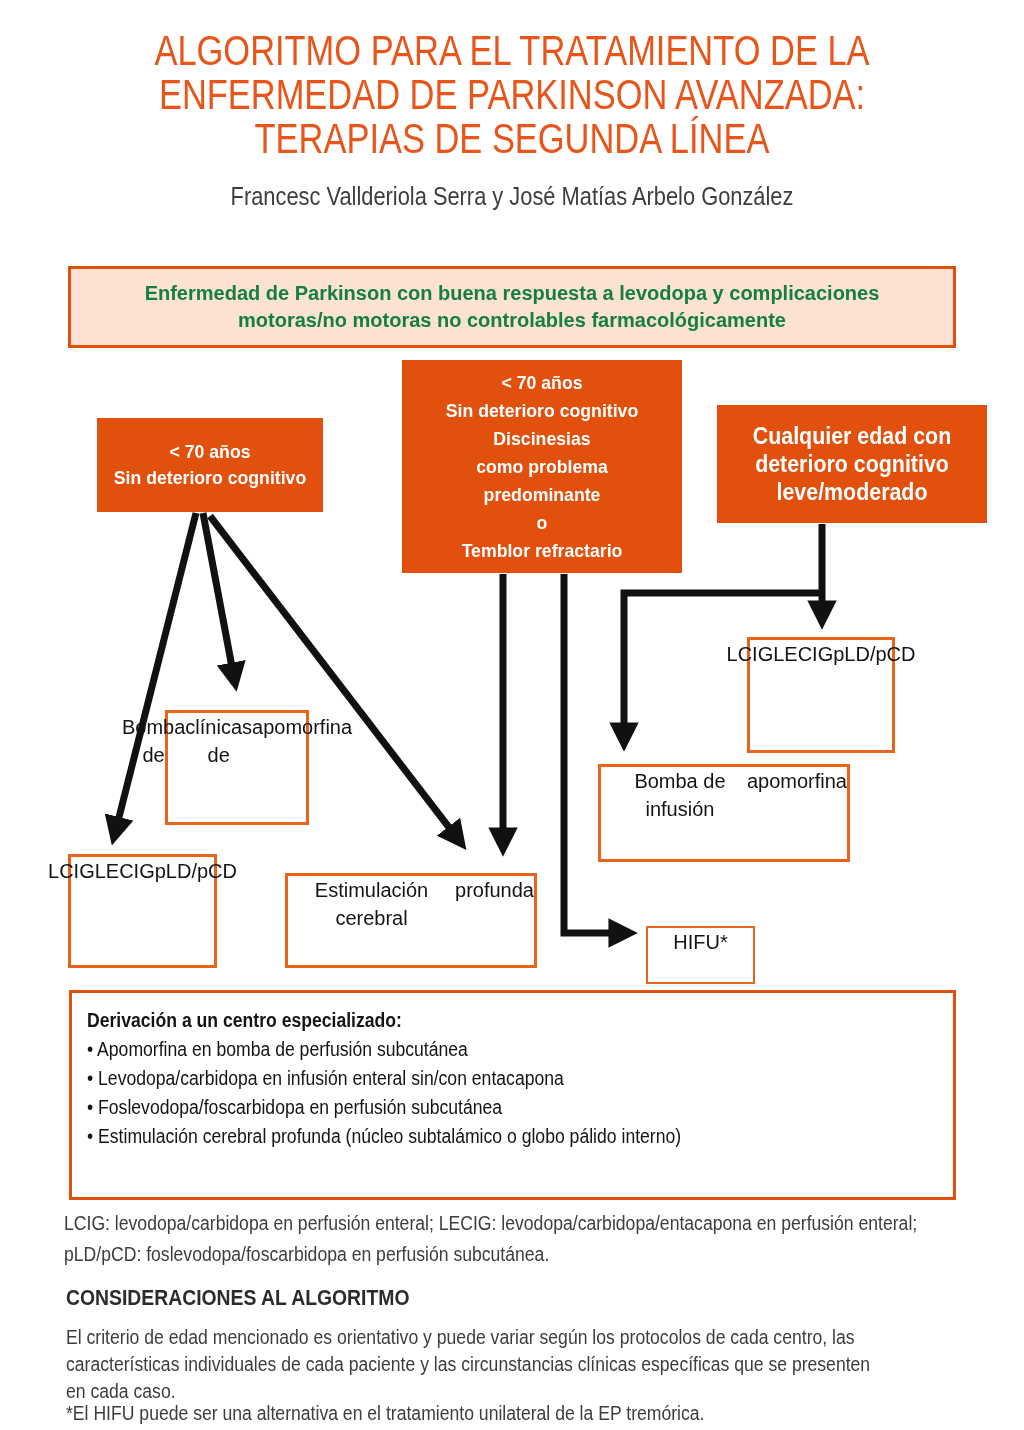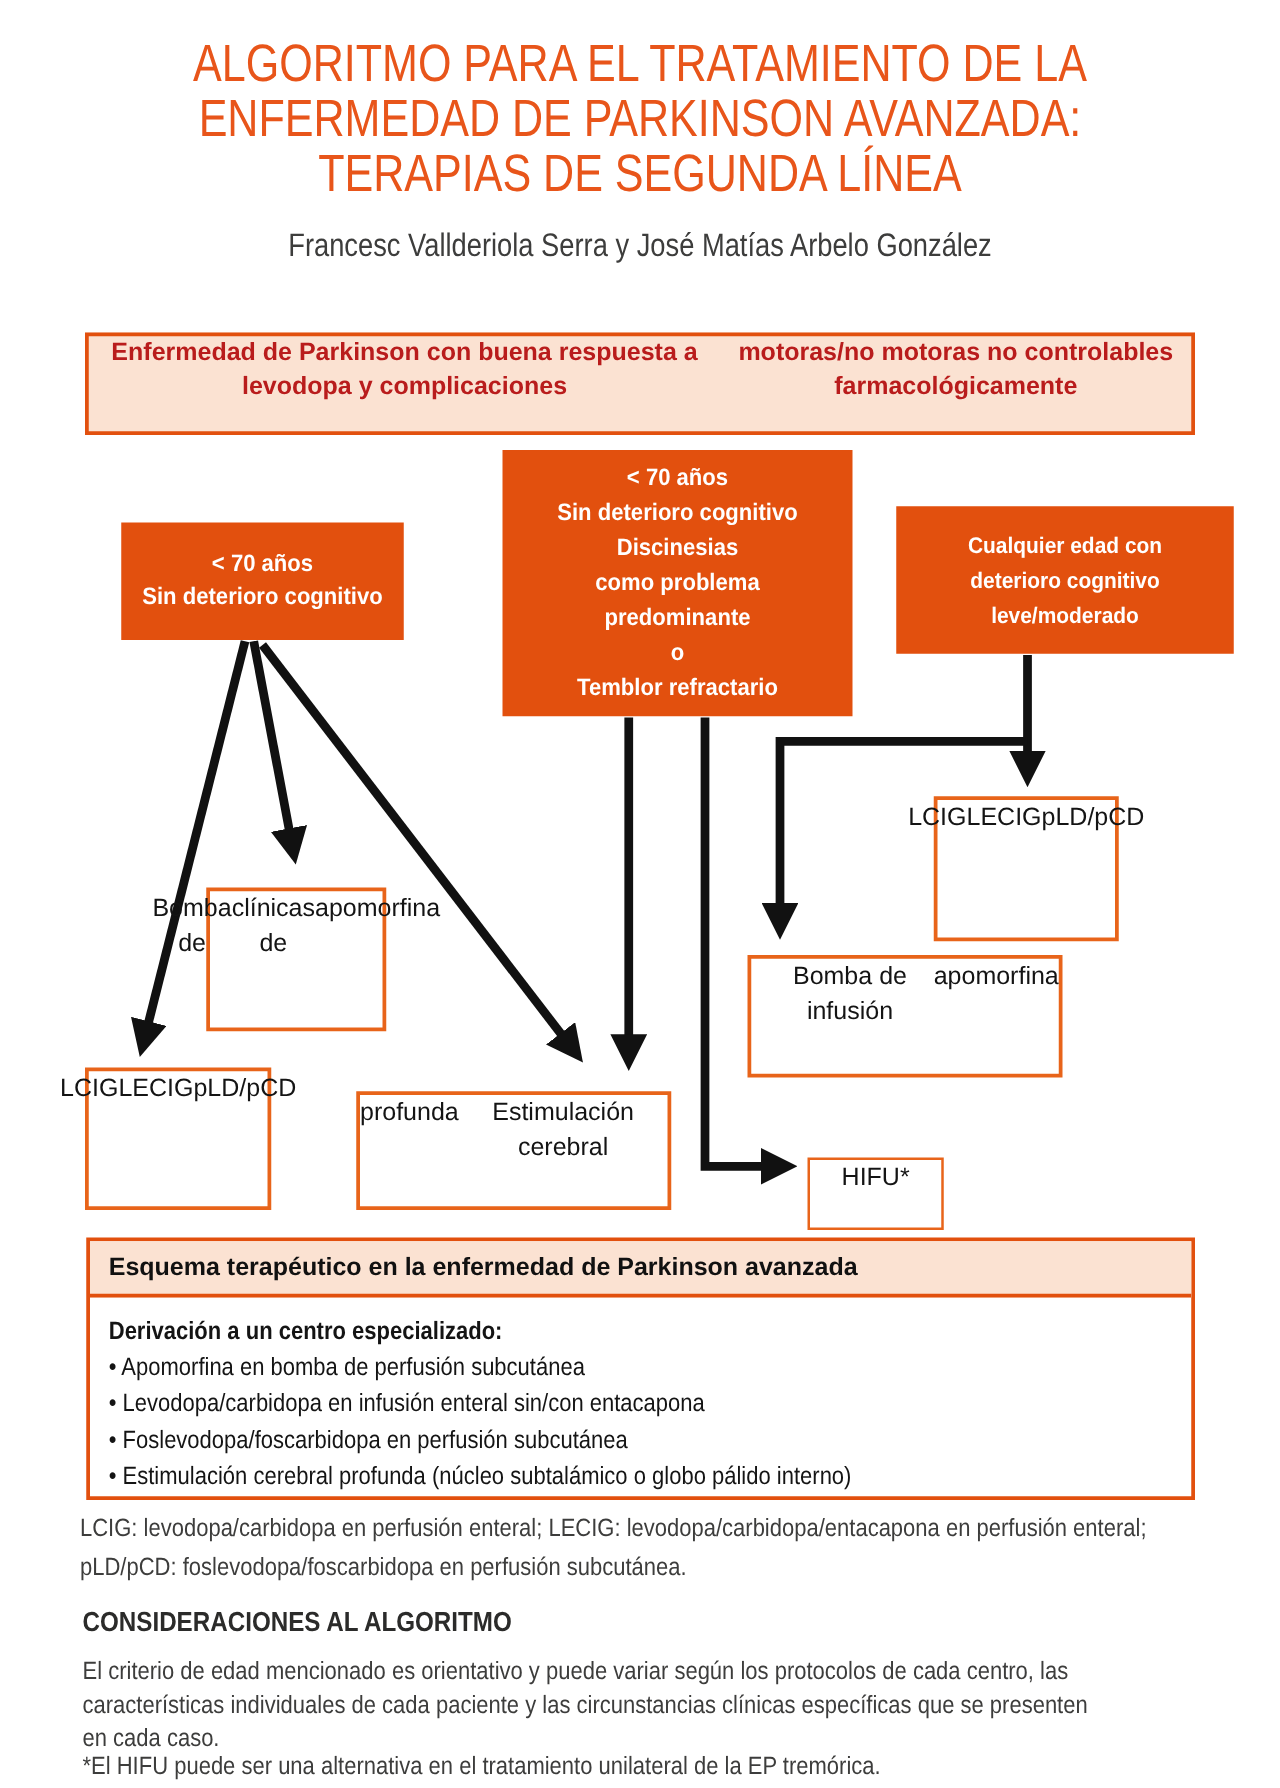"Enfermedad de Parkinson con buena" .entry { color: #b91c1c -> #15803d; flex-direction: row -> column }
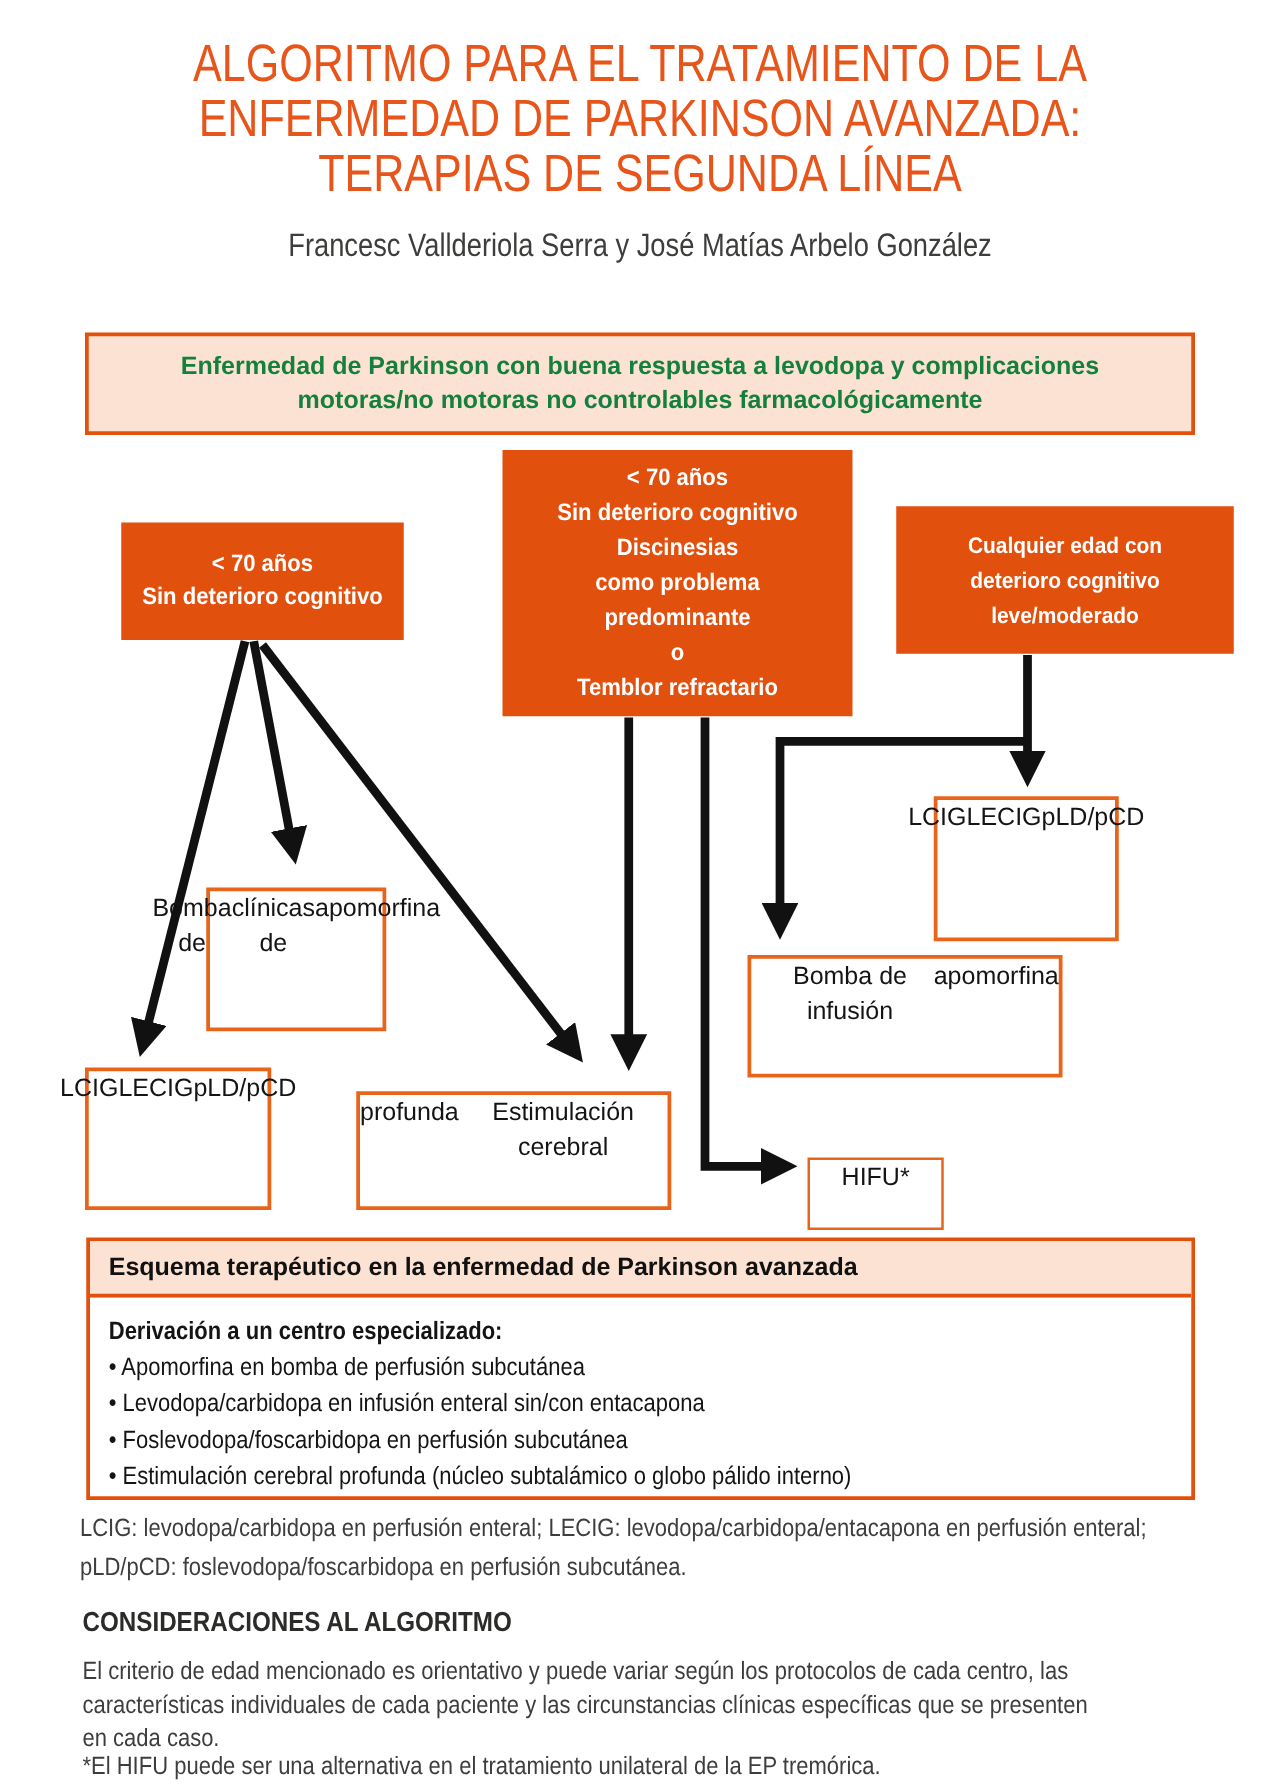"Cualquier edad con" div.abs { font-size: 18px -> 23px }
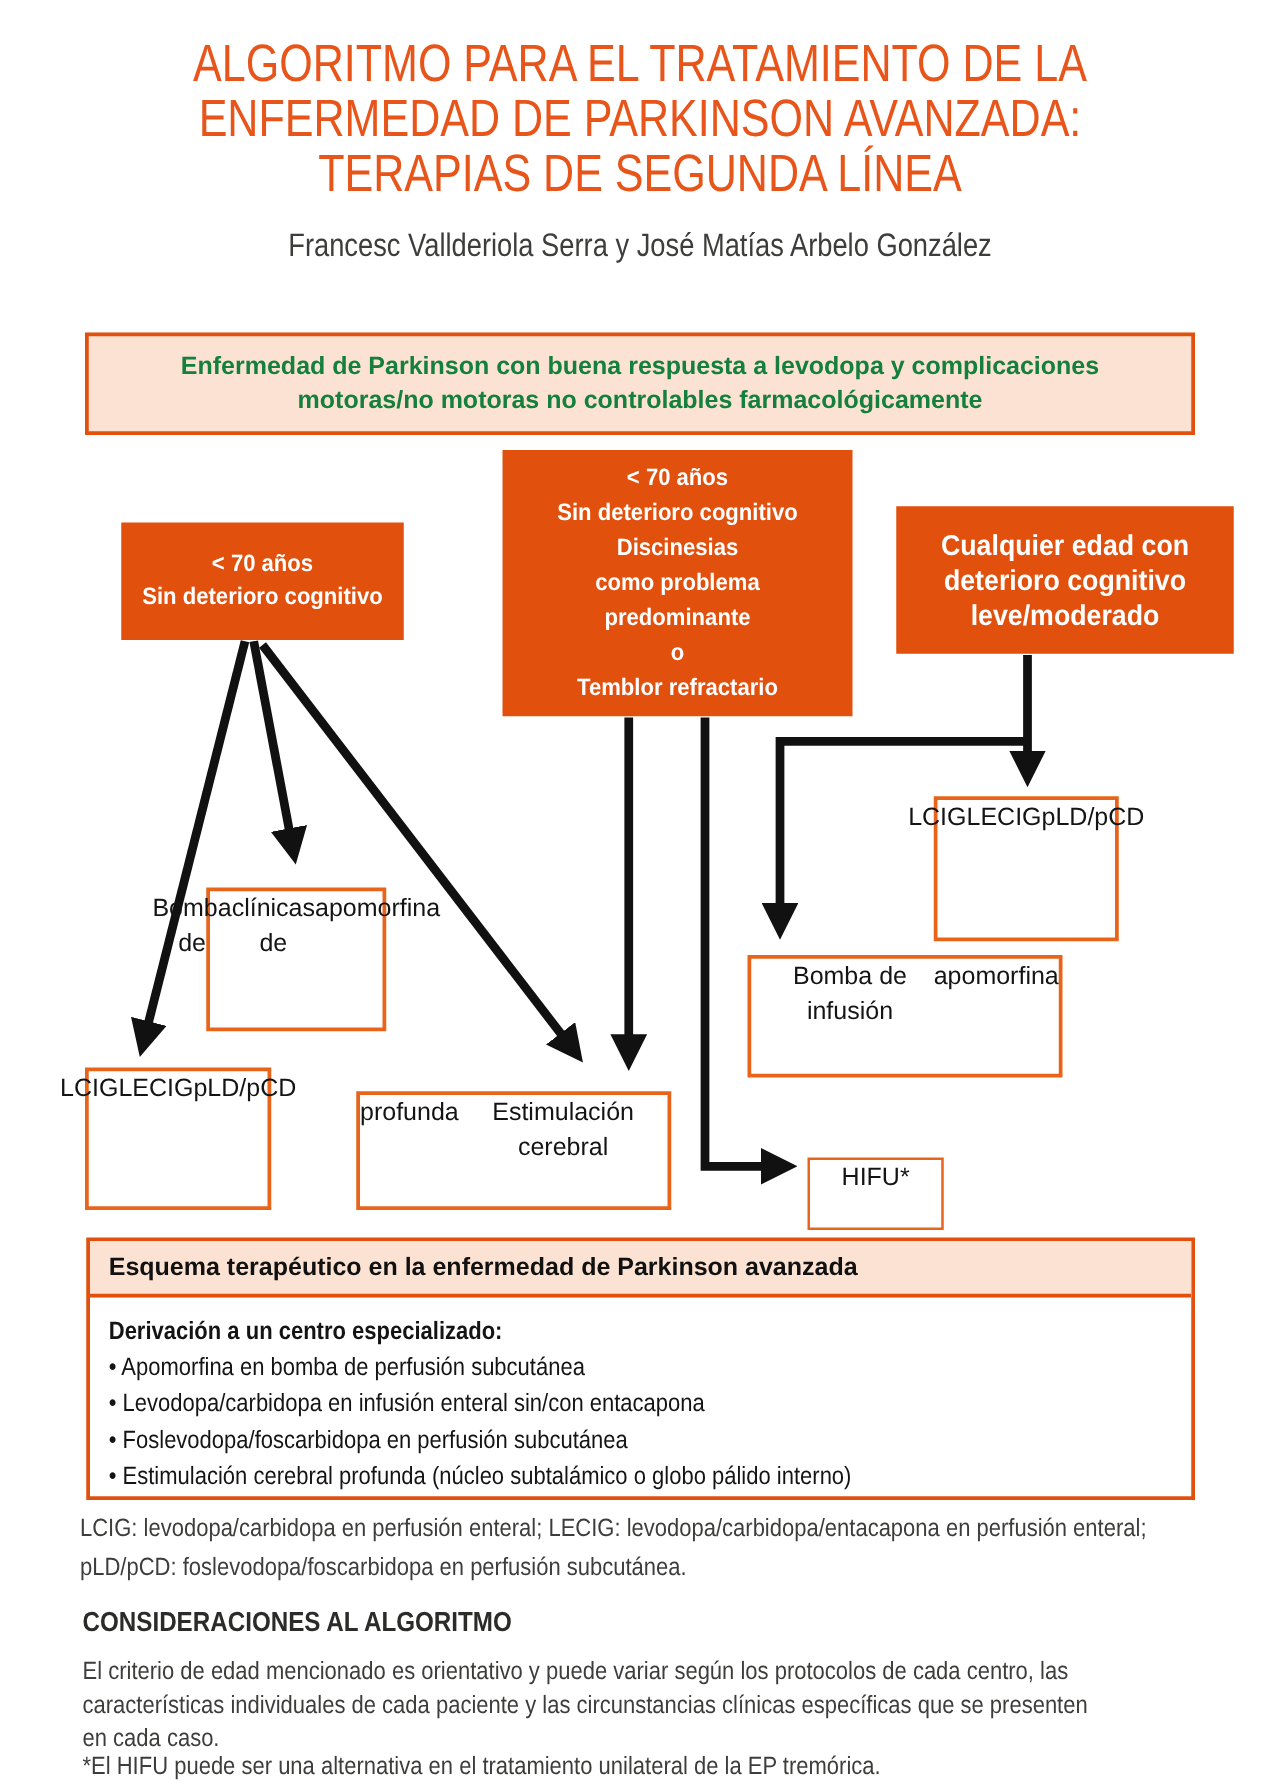"profunda" div { order: before "Estimulación cerebral" -> after "Estimulación cerebral" }
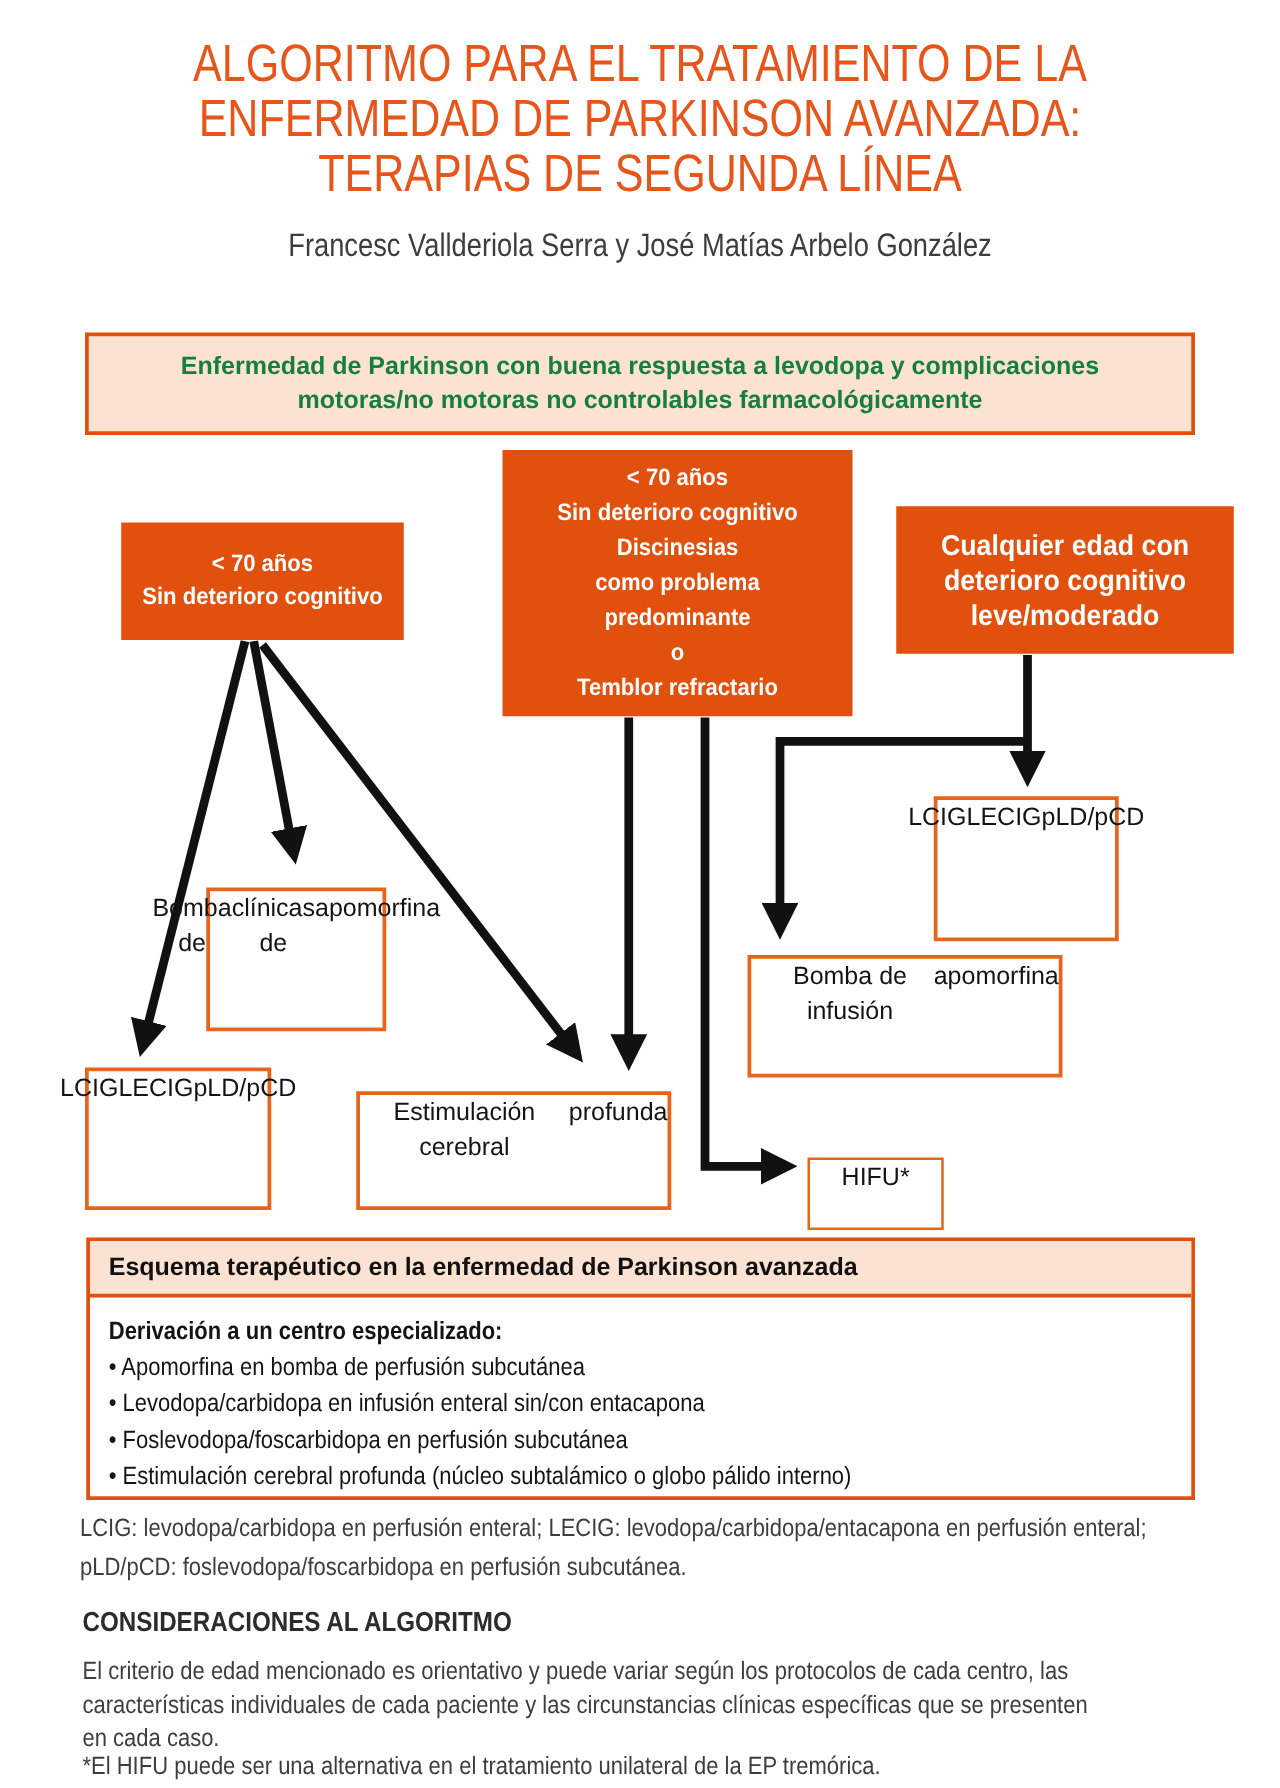"Esquema terapéutico en la enfermedad" div.esq-head { html: <div>Esquema terapéutico en la enfermedad de Parkinson avanzada</div> -> none }
